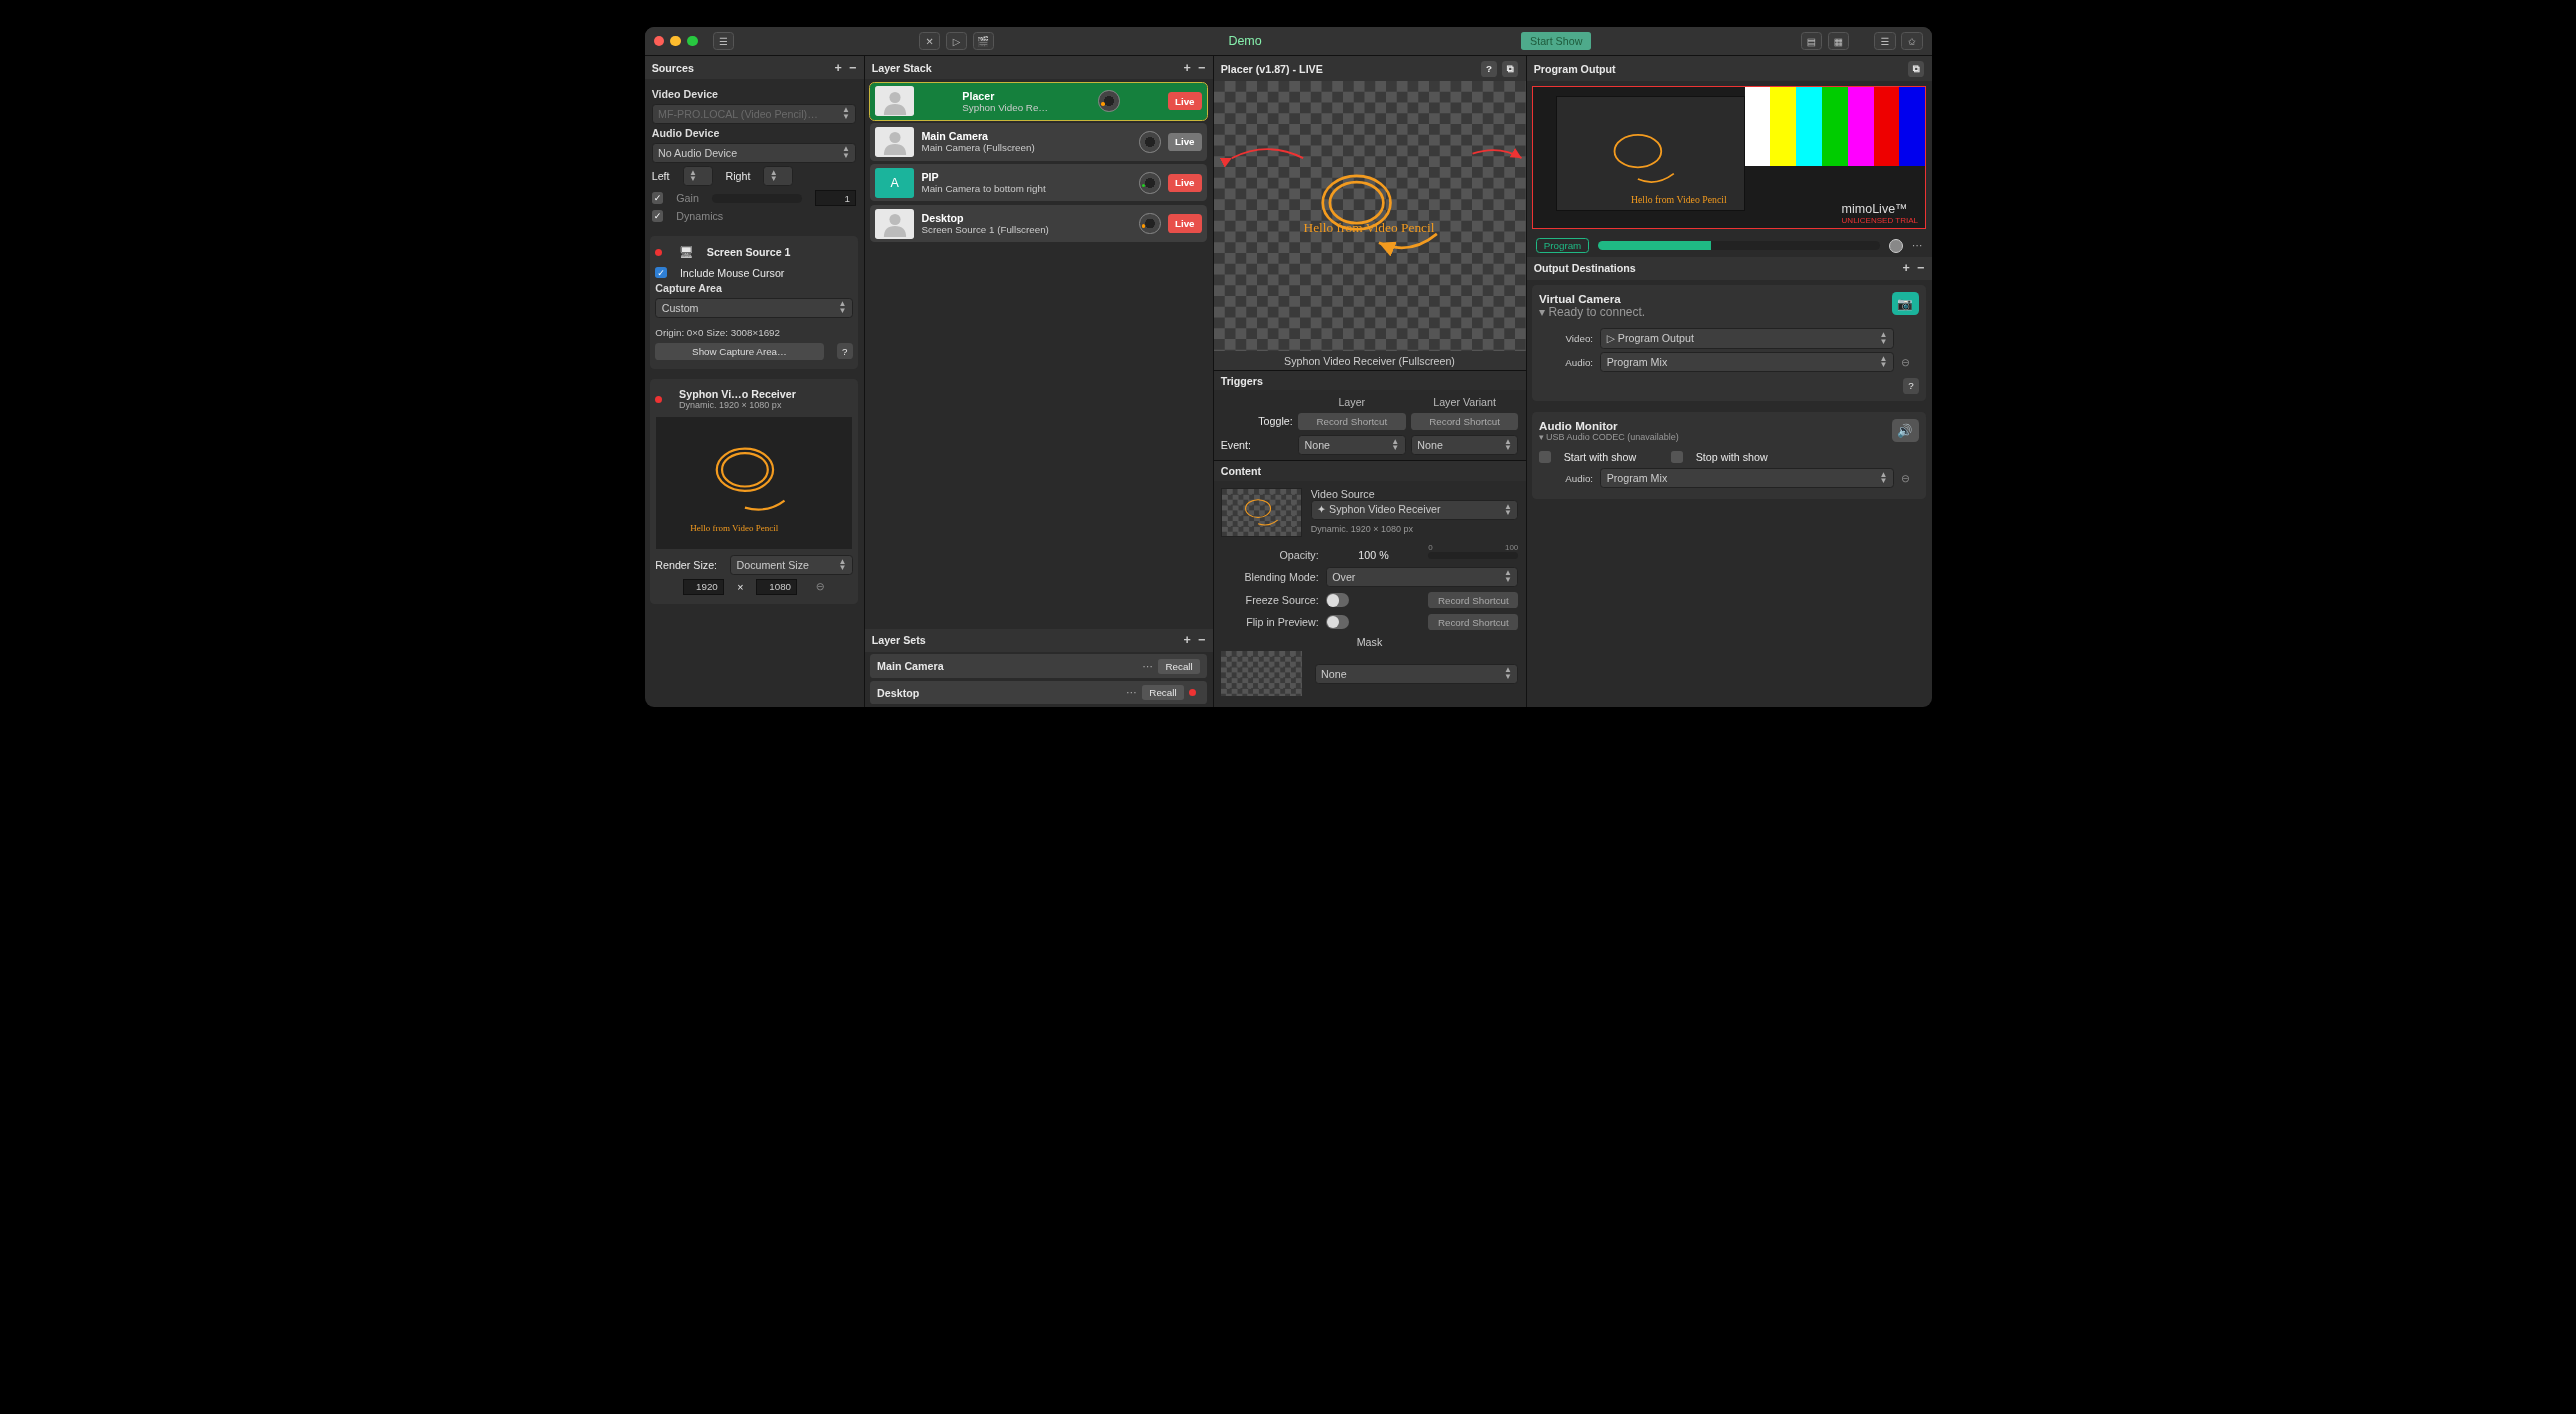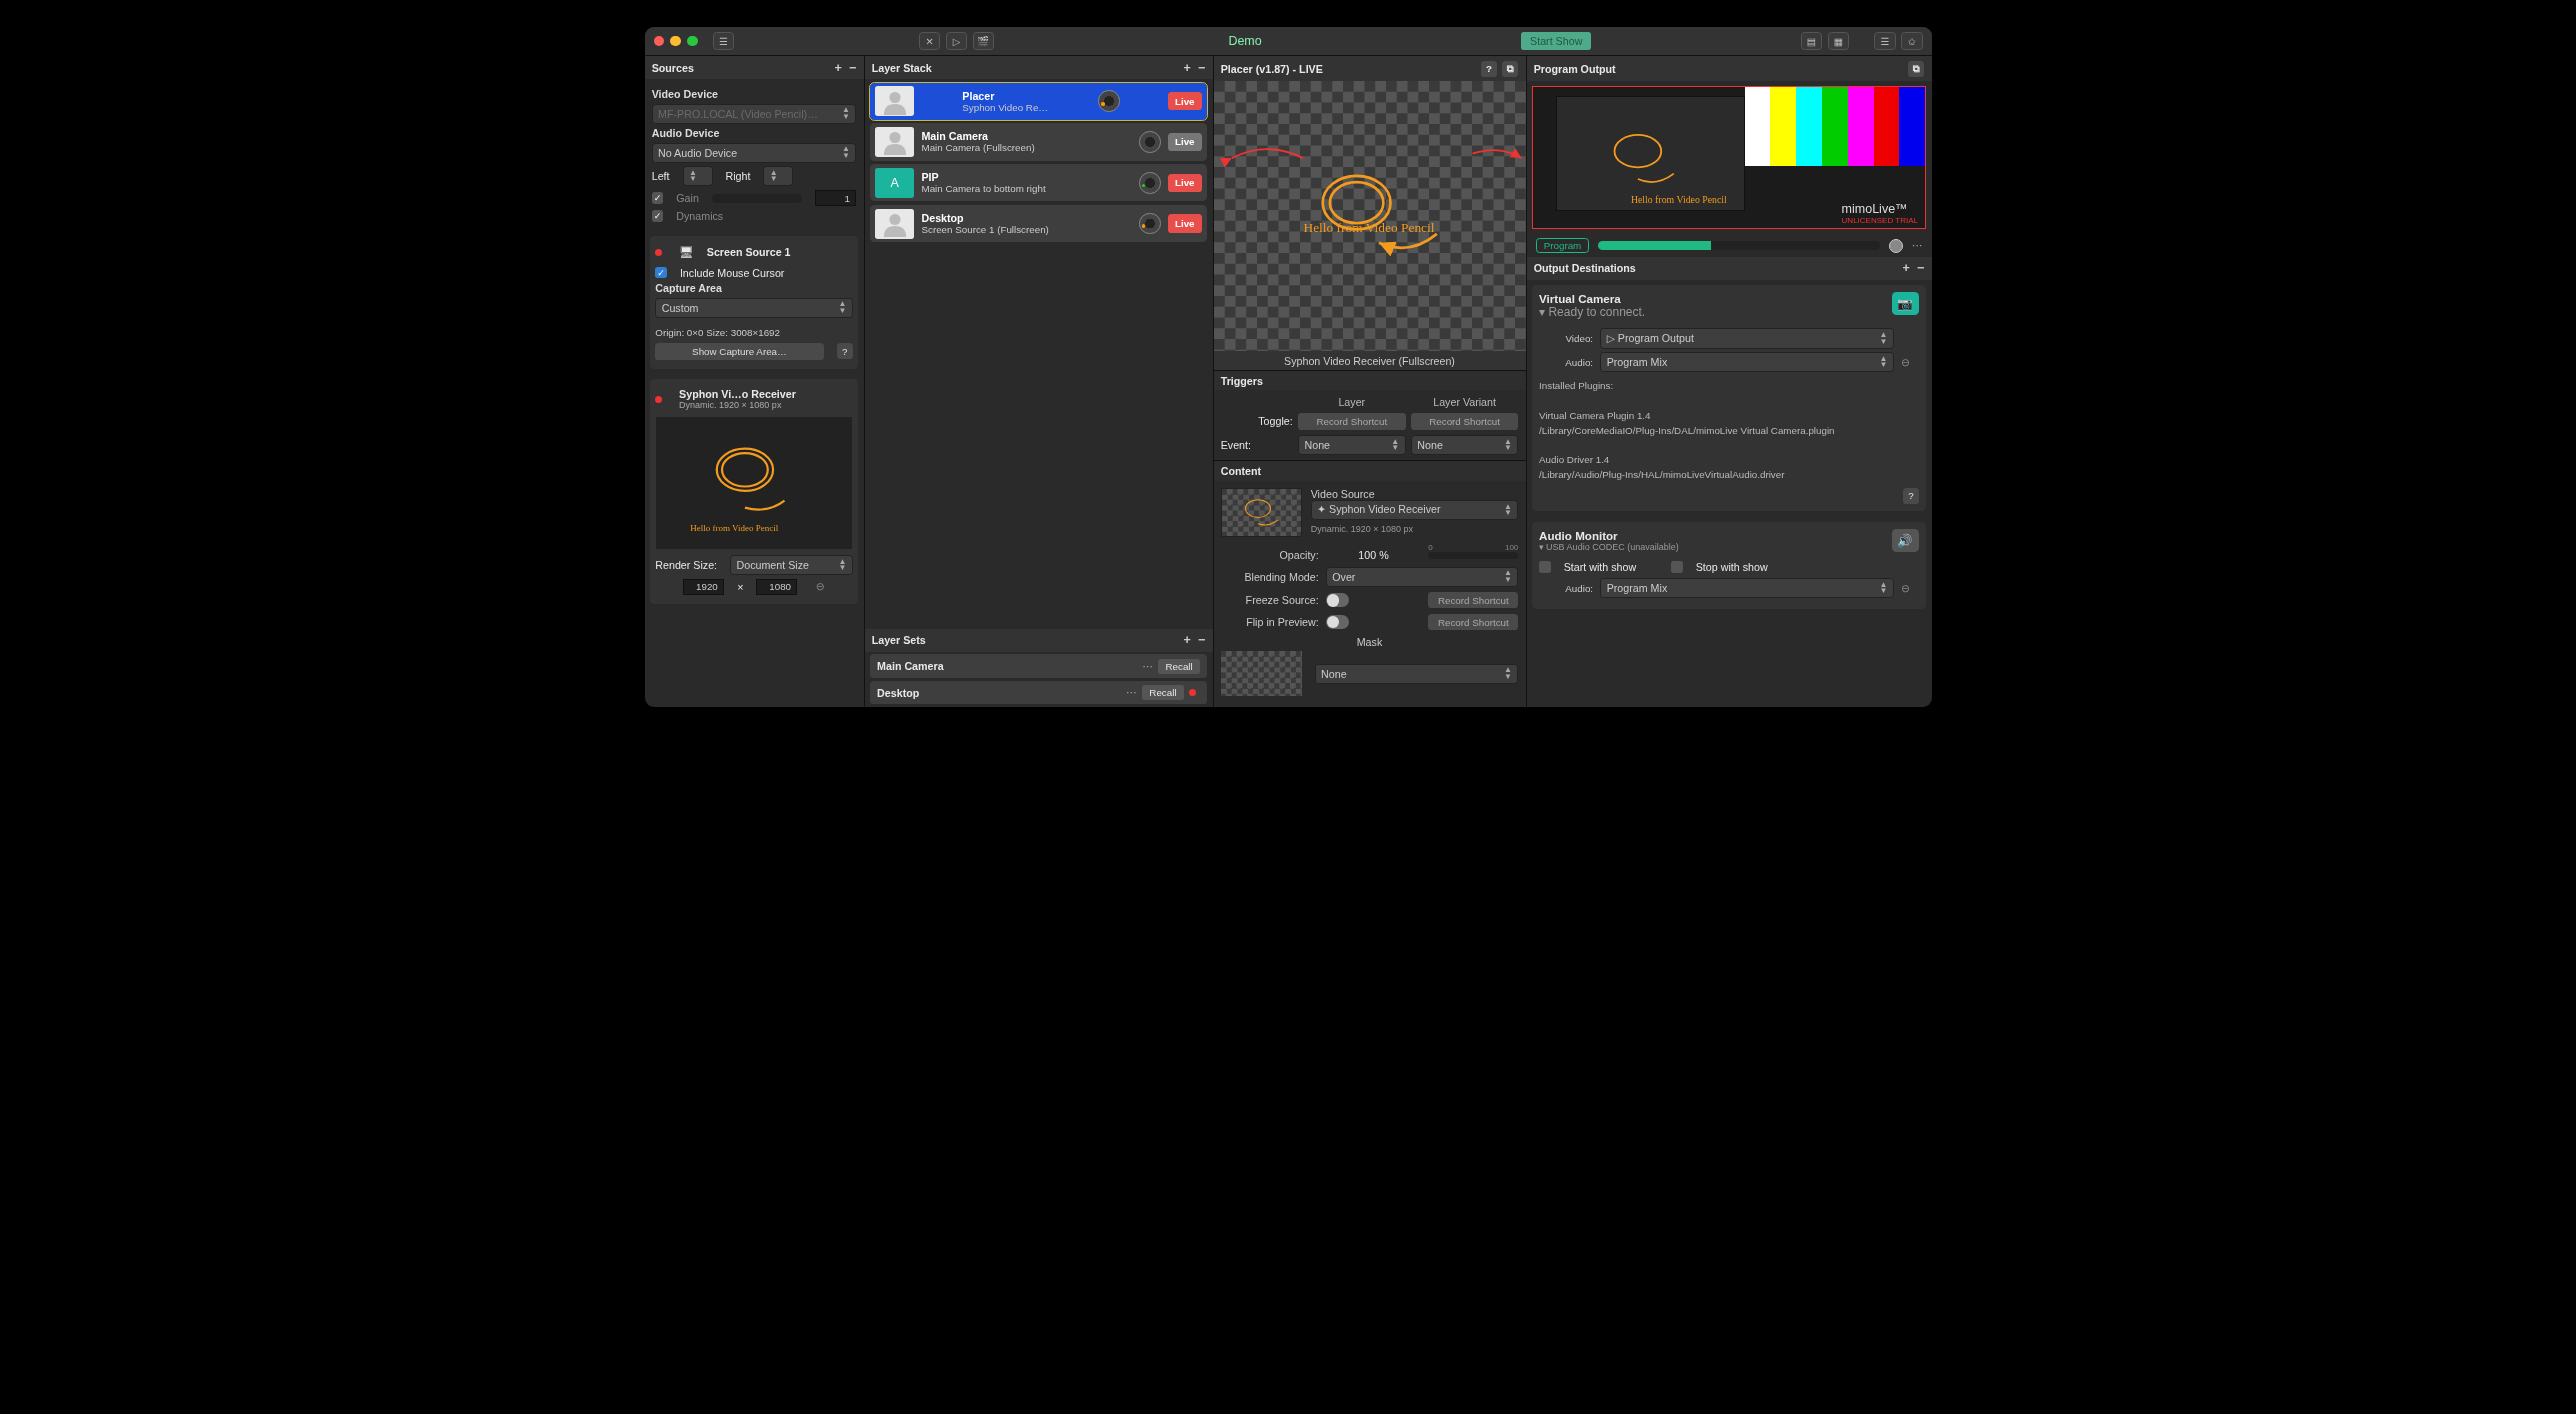"Placer" .layer.sel { background: #1d4ed8 -> #15803d }
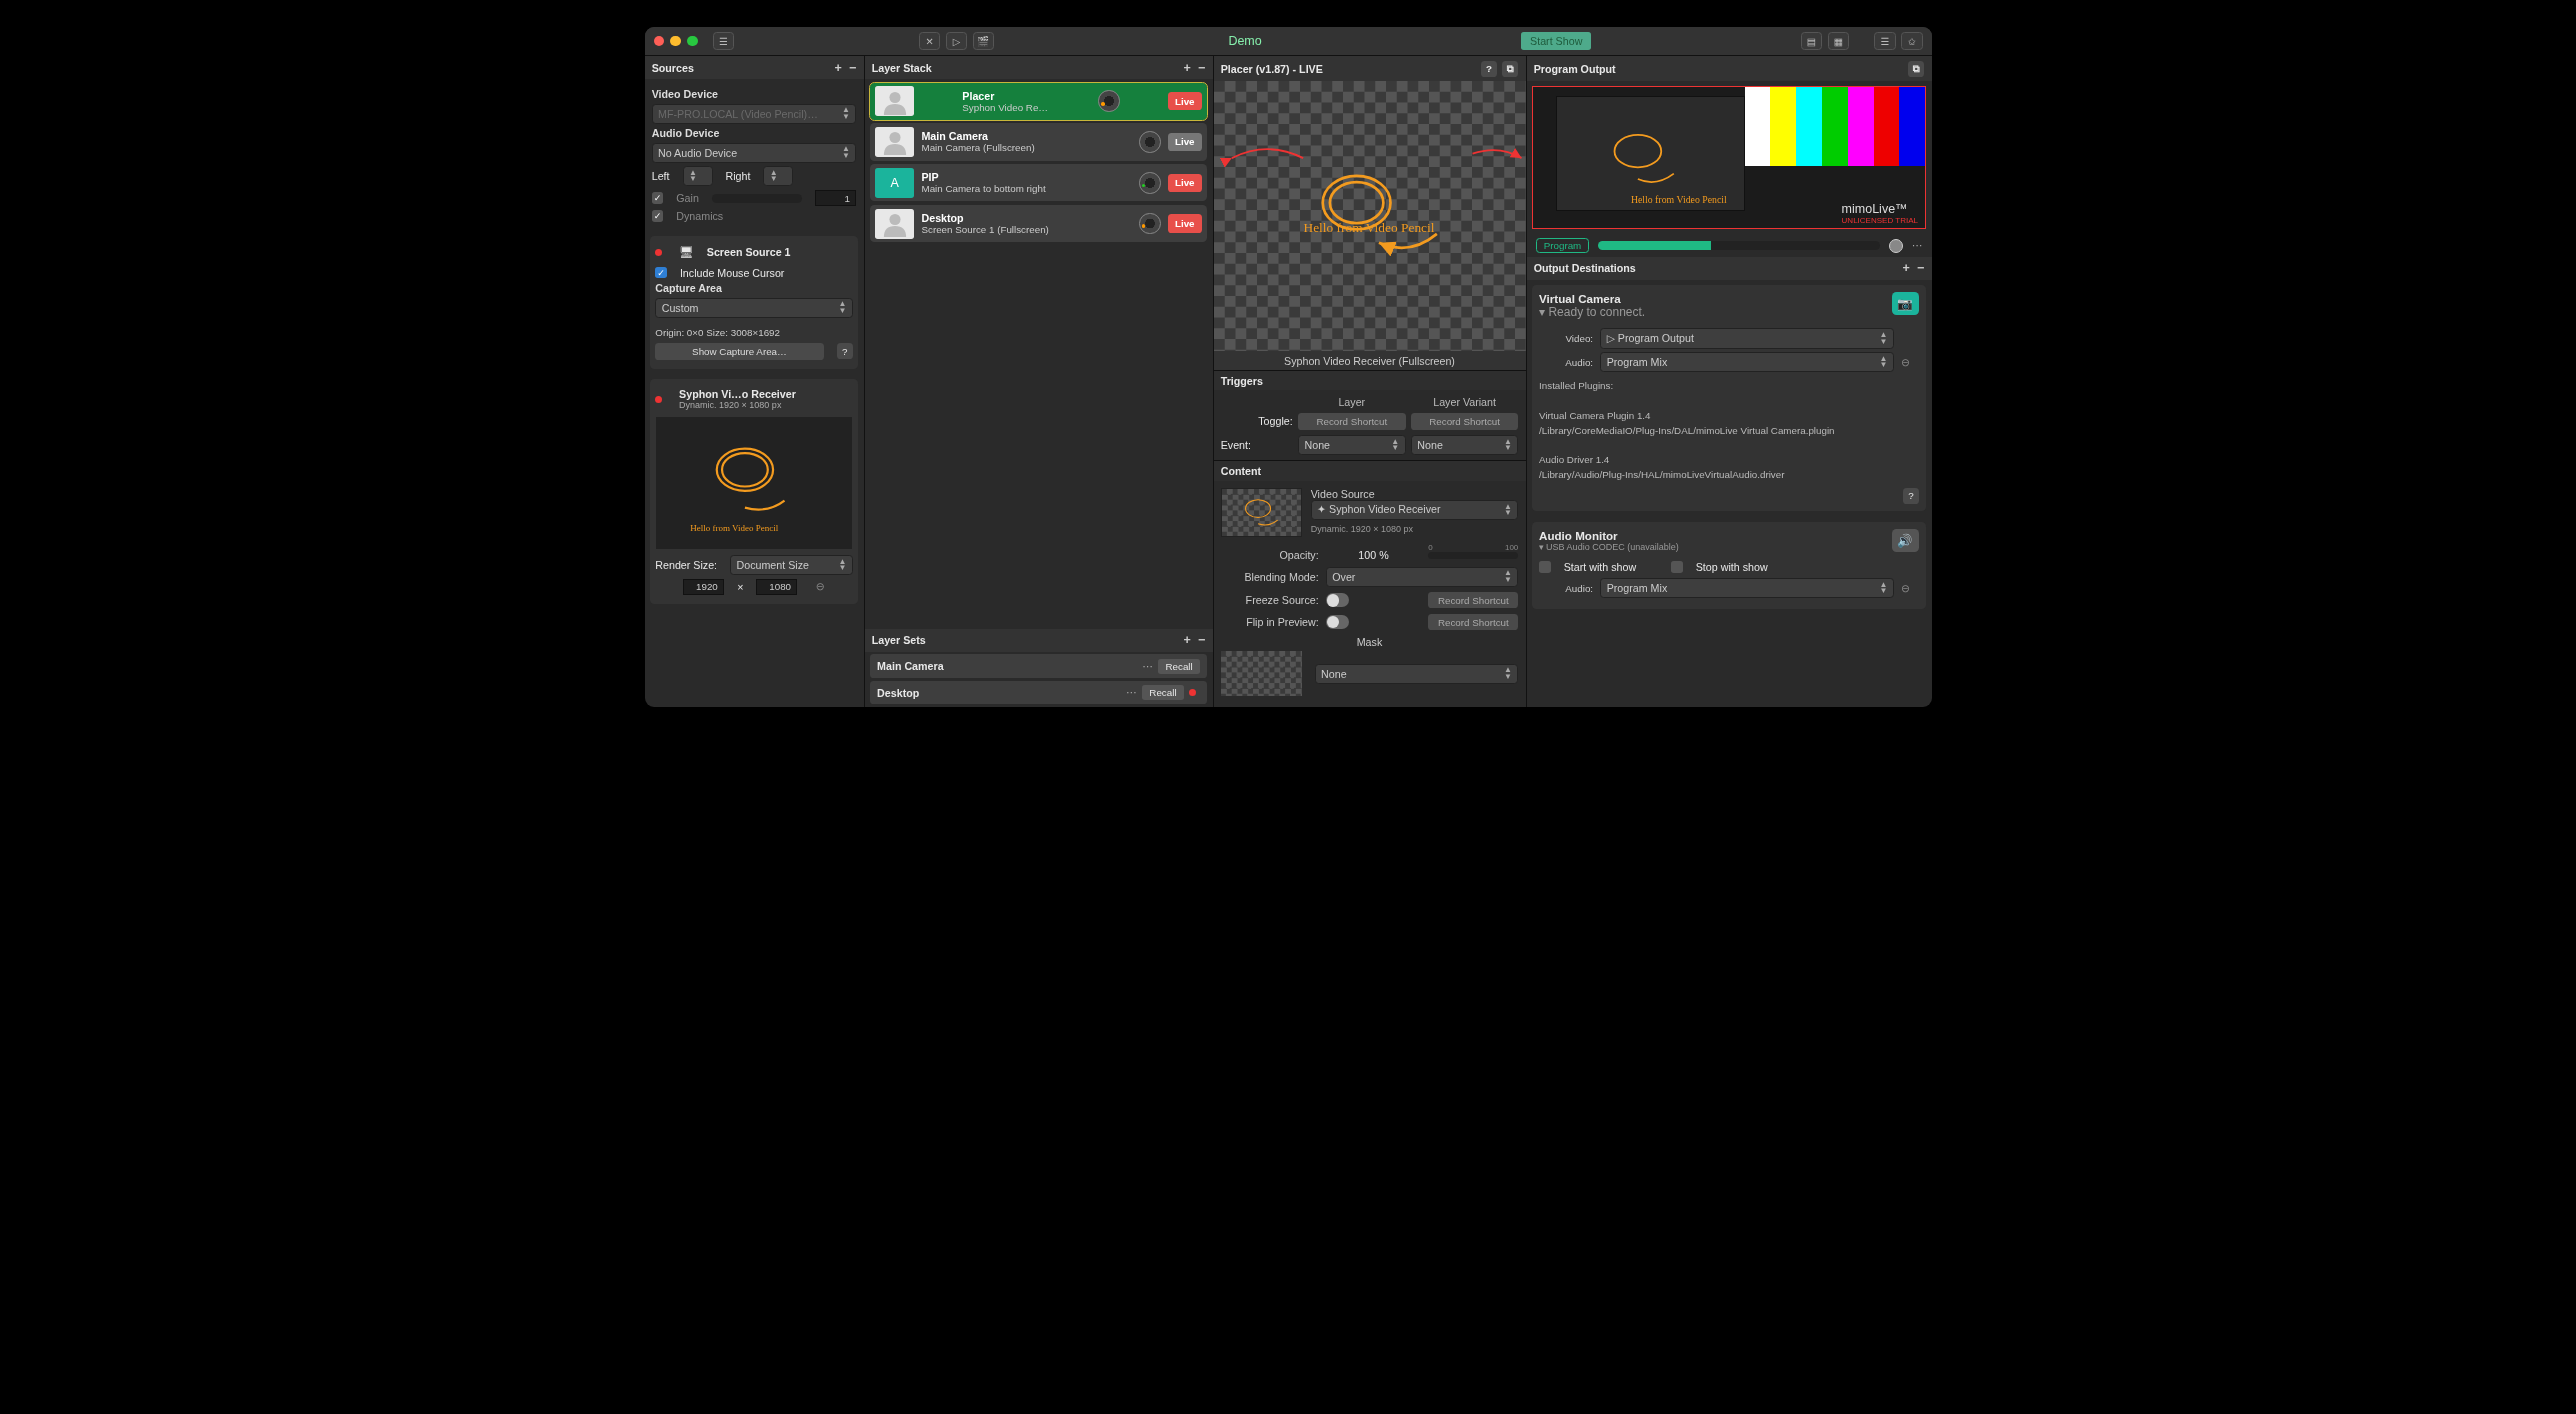"Installed Plugins:" div.tiny { html: <div> <div>Installed Plugins:</div><br> <div>Virtual Camera Plugin 1.4</div> <div>/Library/CoreMediaIO/Plug-Ins/DAL/mimoLive Virtual Camera.plugin</div><br> <div>Audio Driver 1.4</div> <div>/Library/Audio/Plug-Ins/HAL/mimoLiveVirtualAudio.driver</div> </div> -> none }
